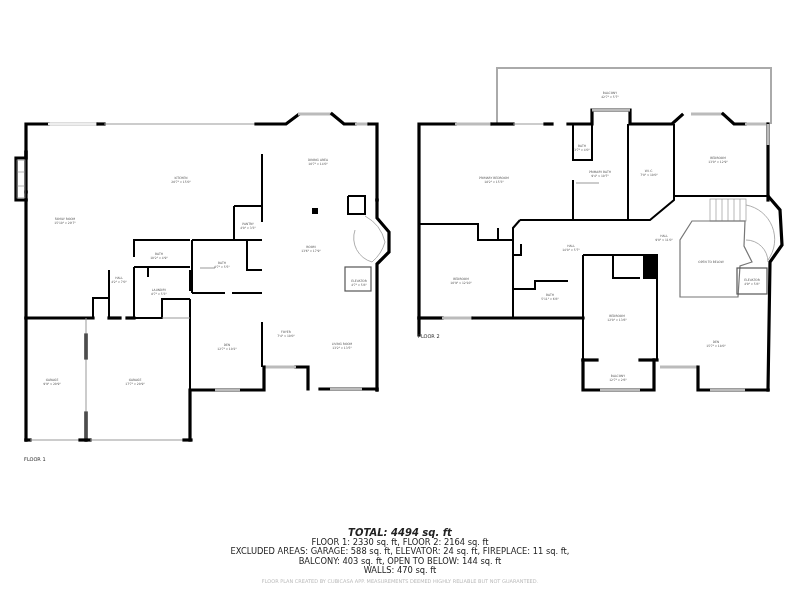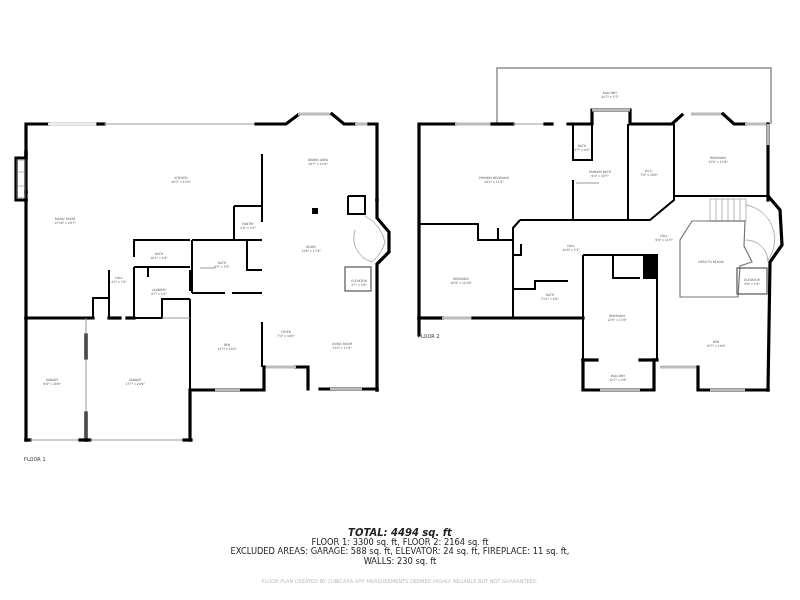"FLOOR 1: 3300 sq. ft," div { text: 3300 -> 2330 }
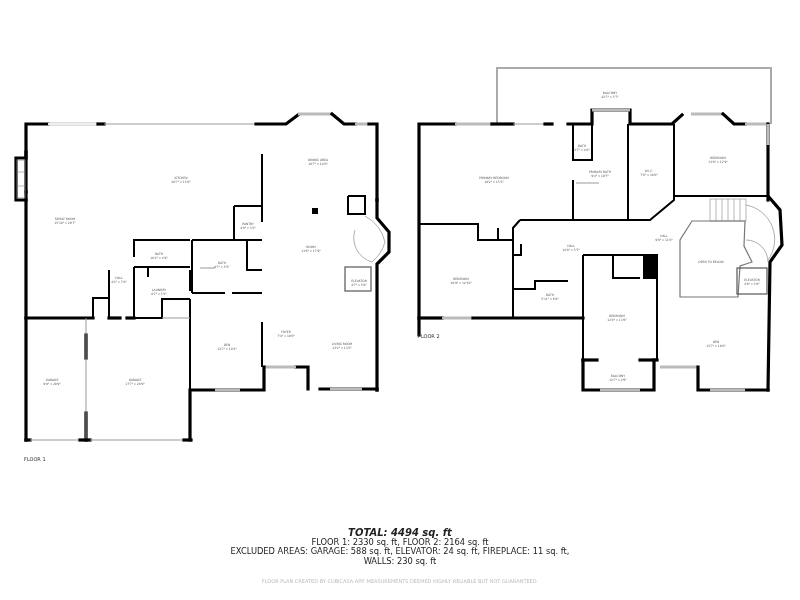"BALCONY: 403 sq. ft, OPEN" div { html: none -> <div>BALCONY: 403 sq. ft, OPEN TO BELOW: 144 sq. ft</div> }
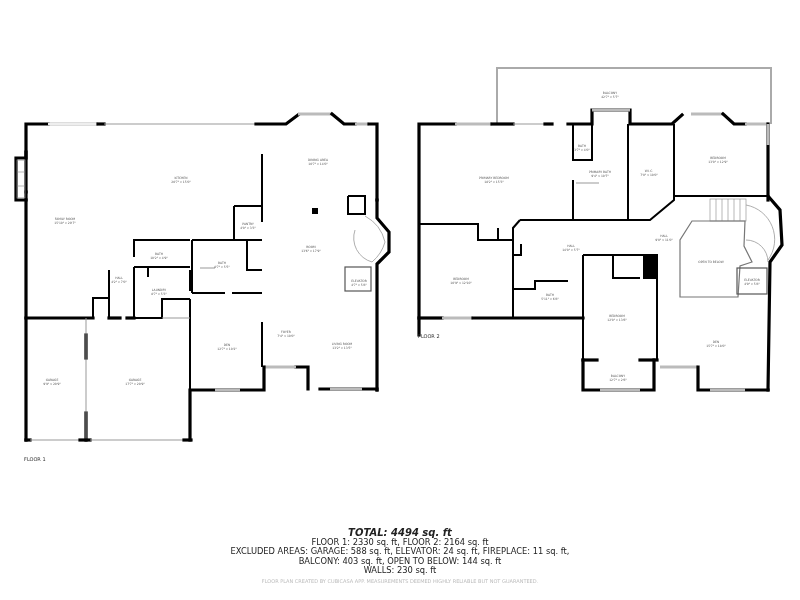"WALLS: 230 sq. ft" div { text: 230 -> 470 }
